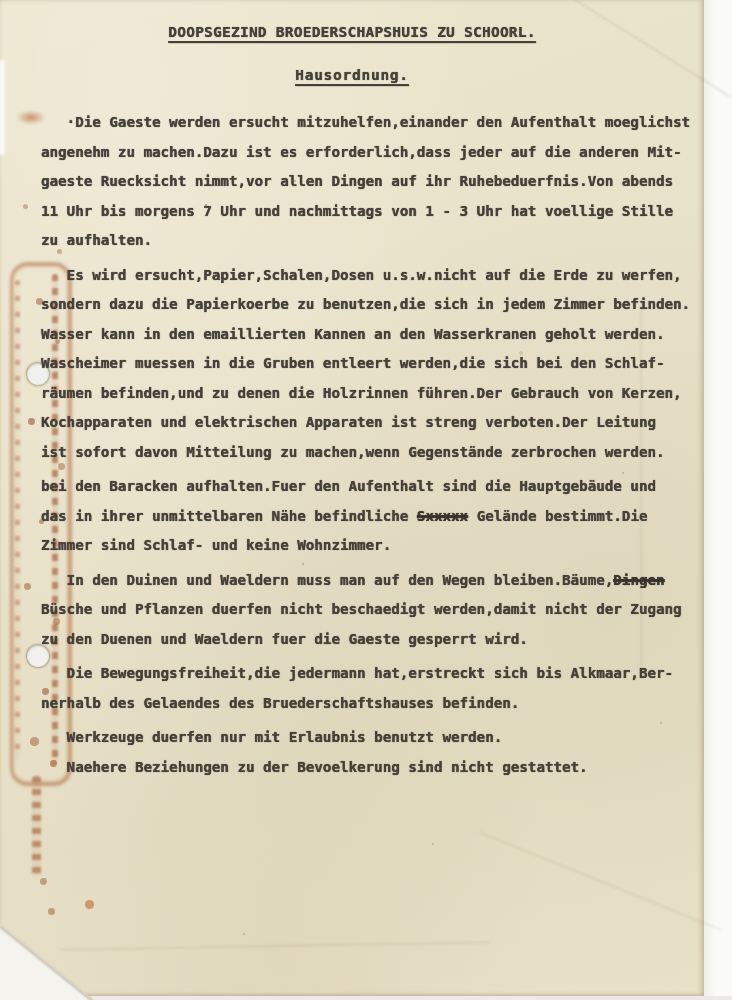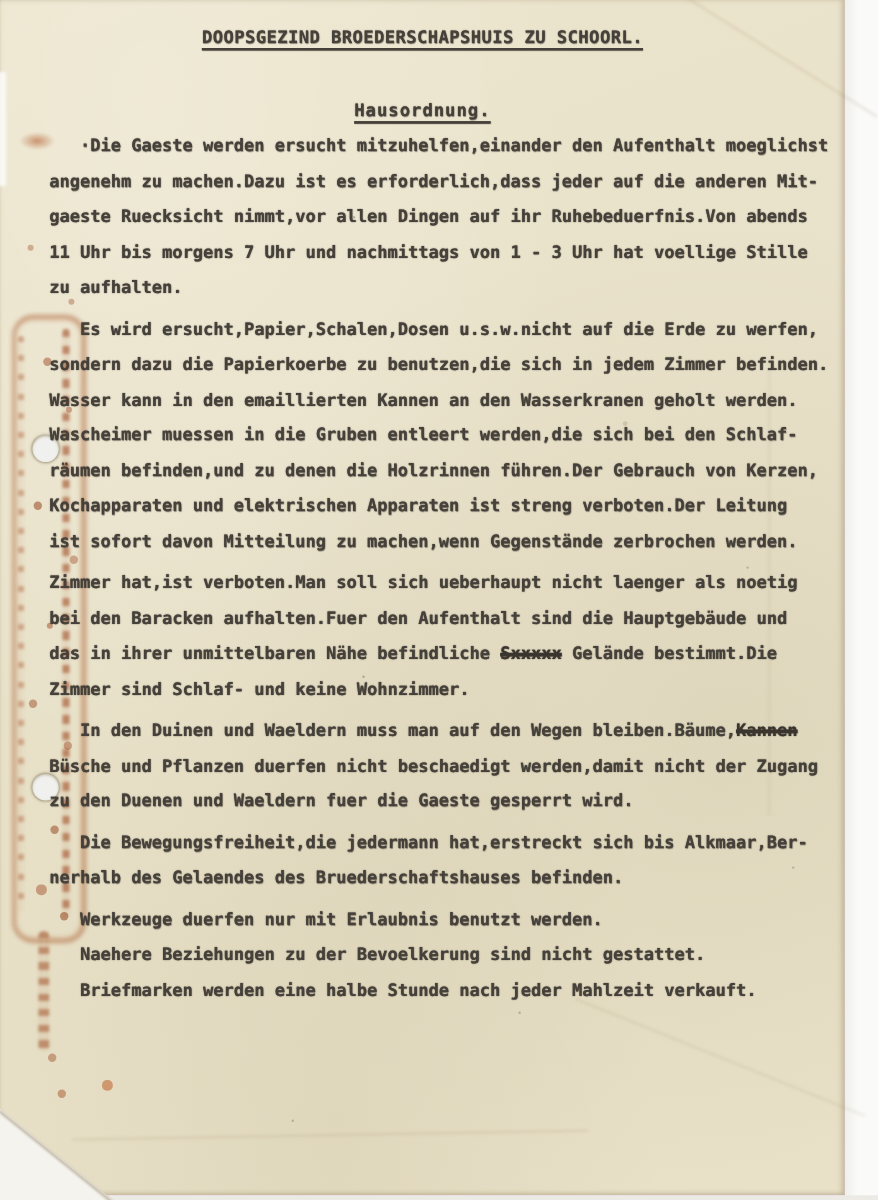"DOOPSGEZIND BROEDERSCHAPSHUIS ZU" .scan { background: #f0abfc -> #f97316 }
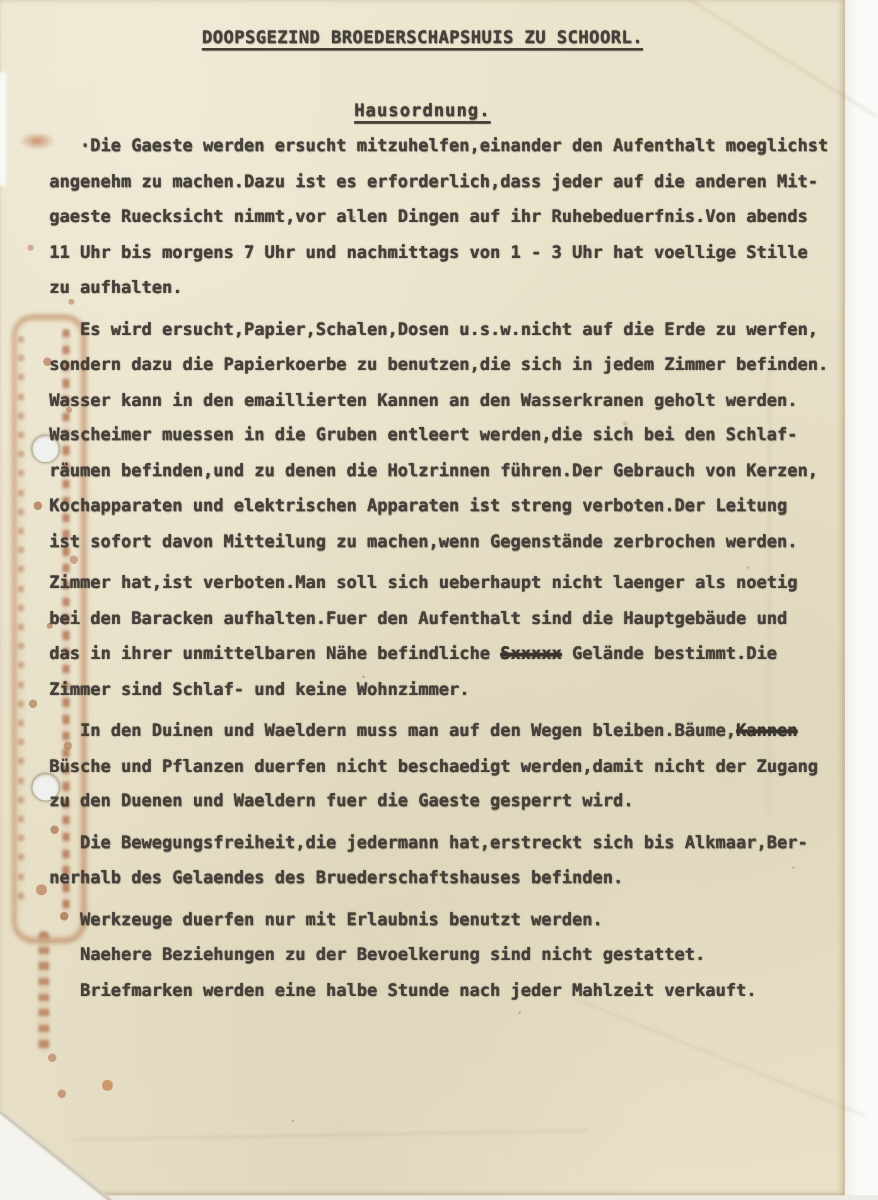"Hausordnung." .subtitle { margin-top: 18px -> none }
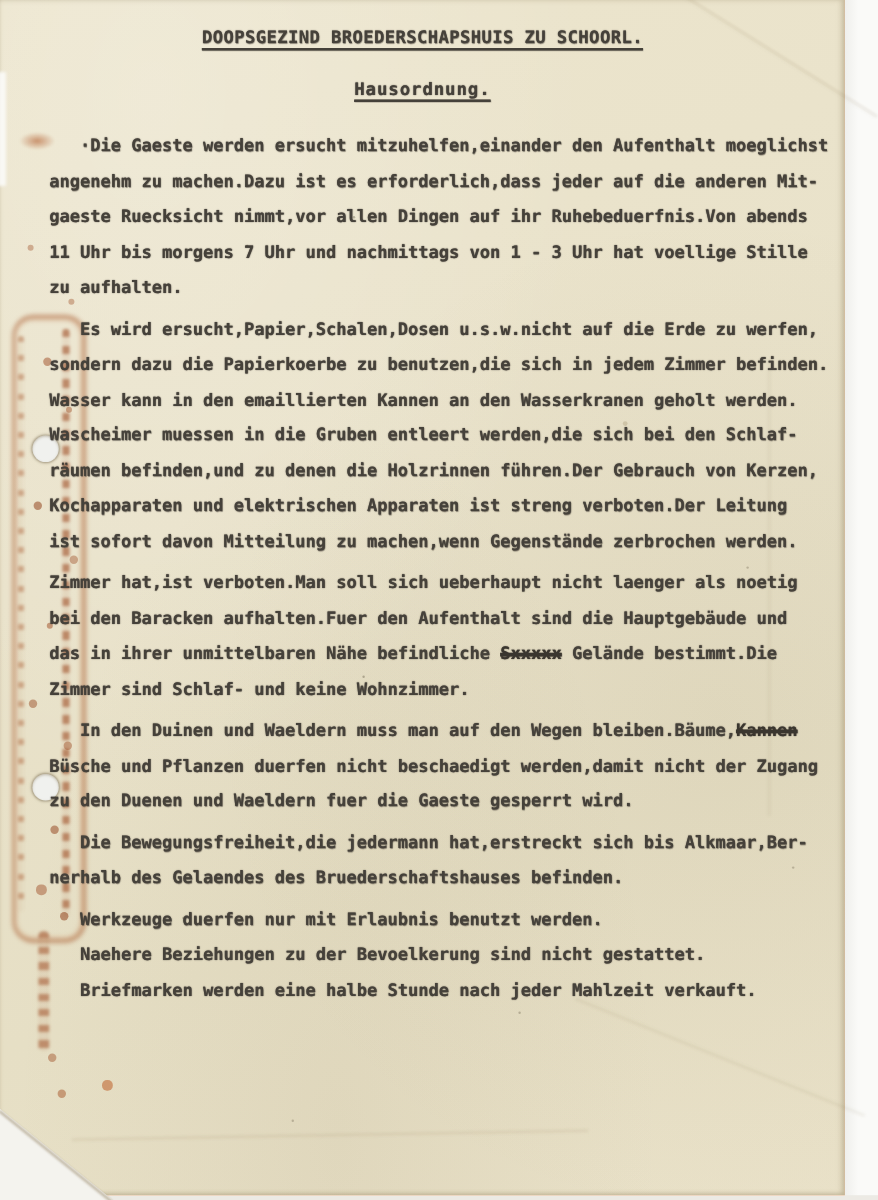"Zimmer hat,ist verboten.Man soll sich" div.line { html: <div><span>Zimmer hat,ist verboten.Man soll sich ueberhaupt nicht laenger als noetig</span></div> -> none }
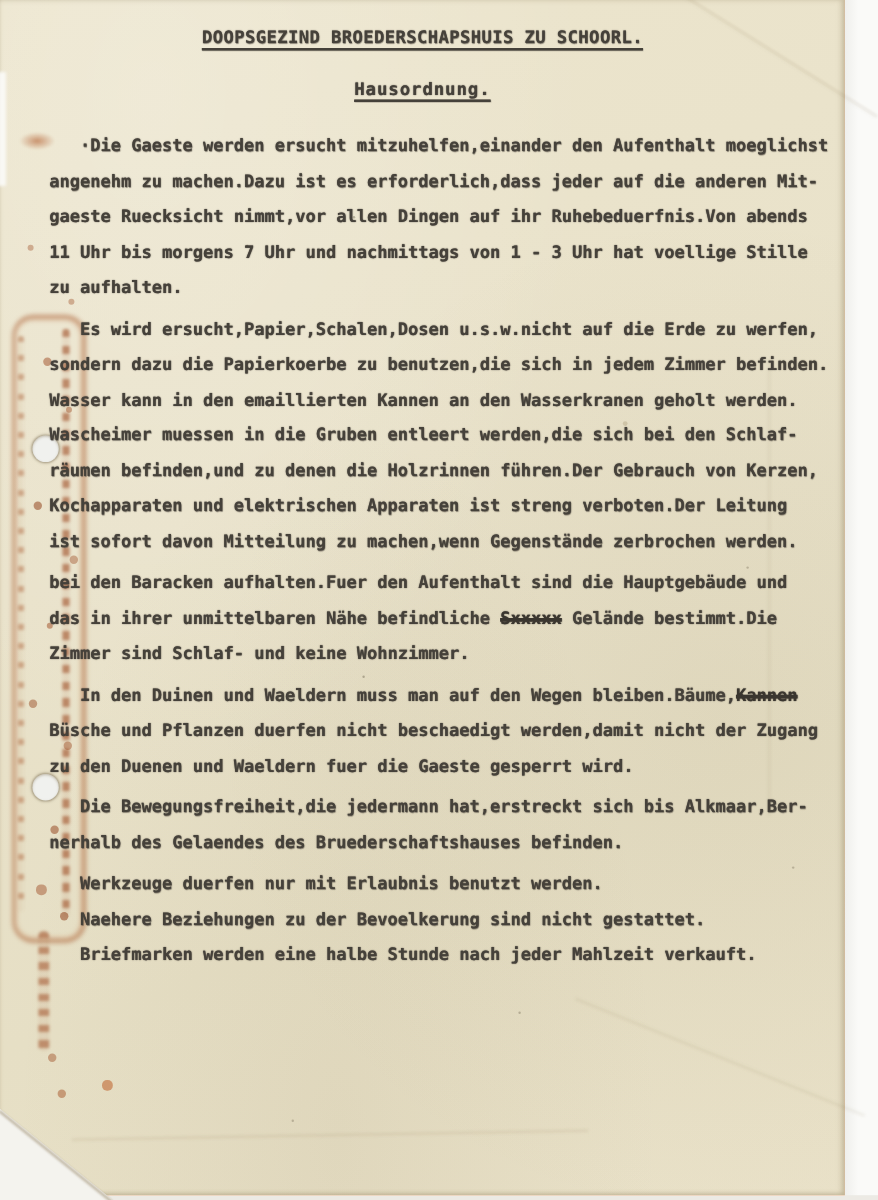"Kannen" span.struck { text: Kannen -> Dingen }
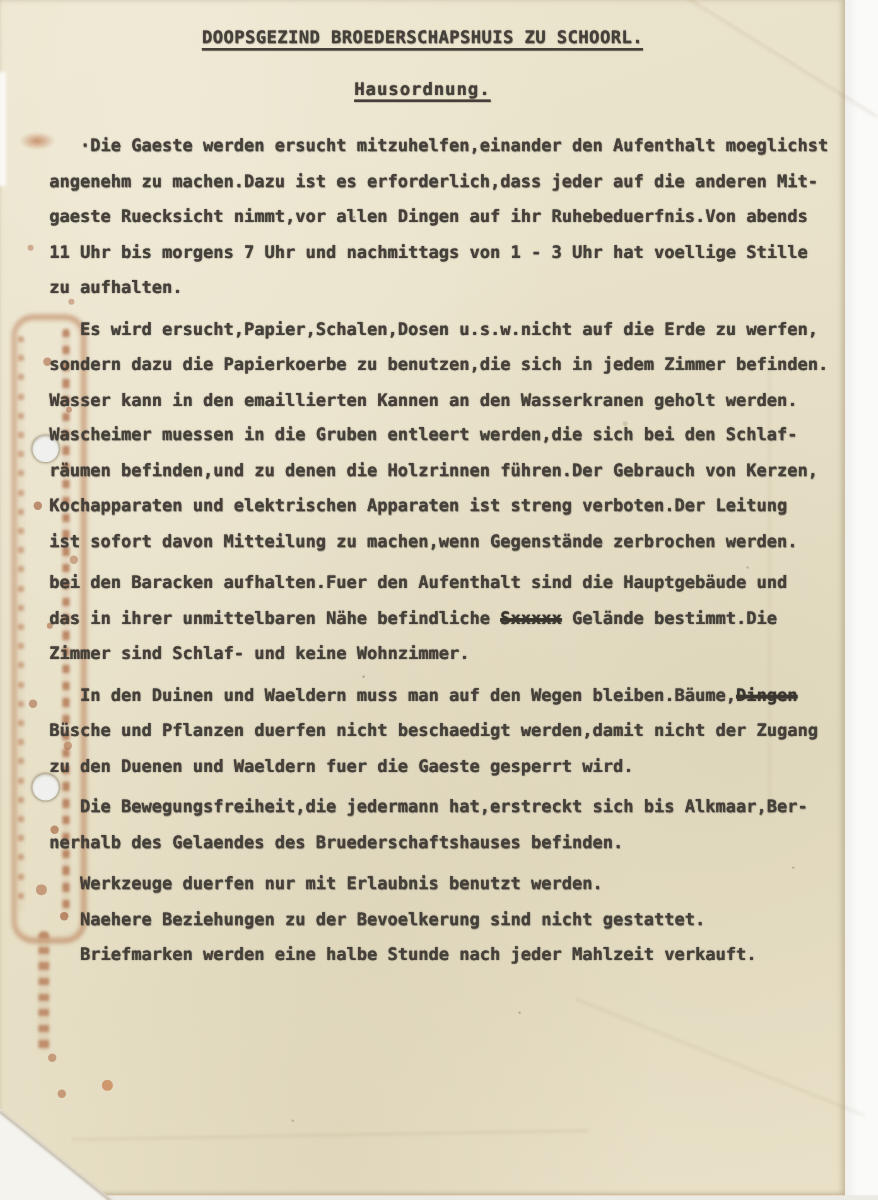"Briefmarken werden eine halbe Stunde" div.line { html: <div><span> Briefmarken werden eine halbe Stunde nach jeder Mahlzeit verkauft.</span></div> -> none }
